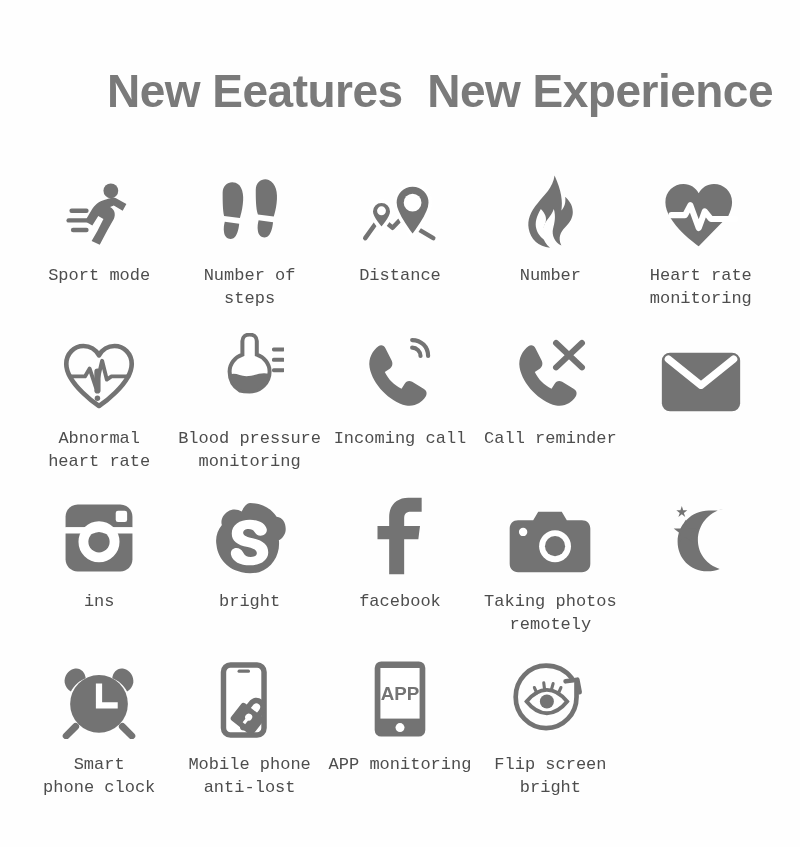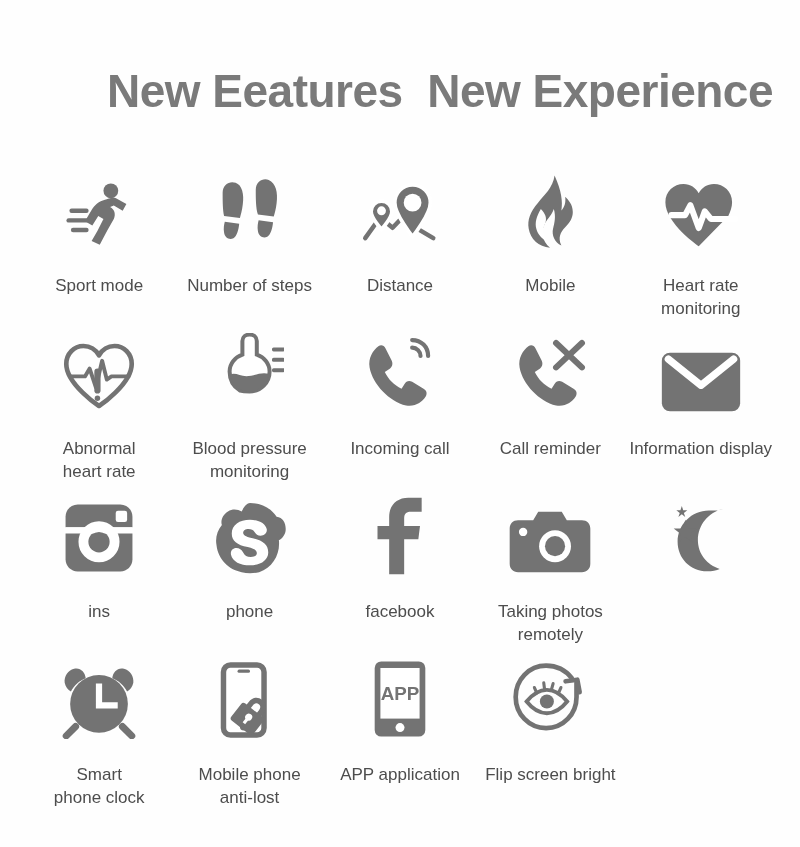"Sport mode" .label { font-family: none -> Liberation Mono, monospace; margin-top: 24px -> 14px }
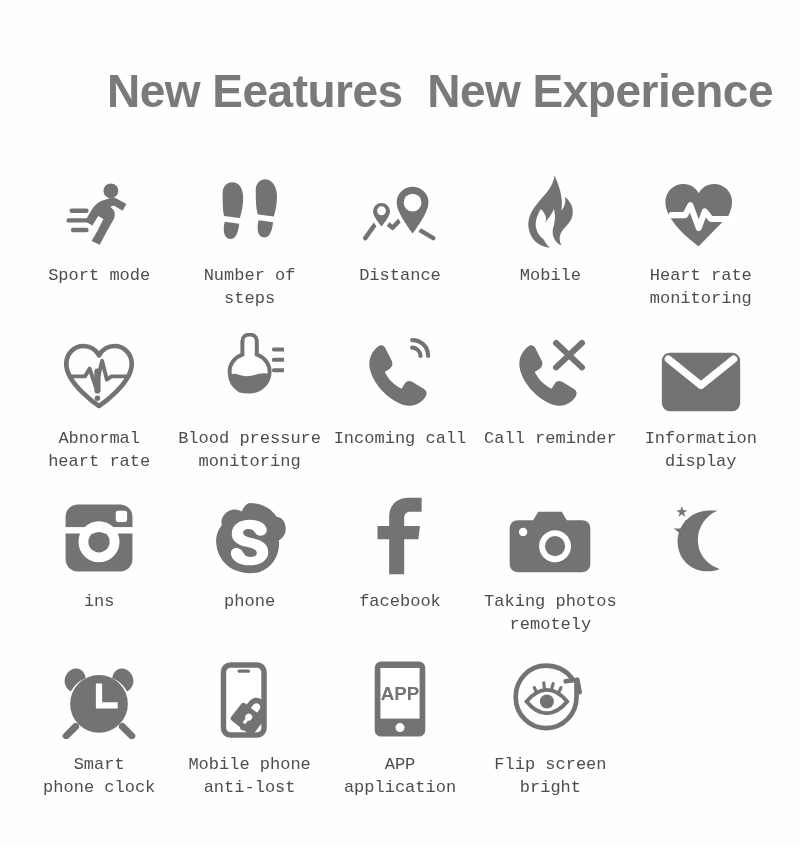"Mobile" div.label { text: Mobile -> Number }
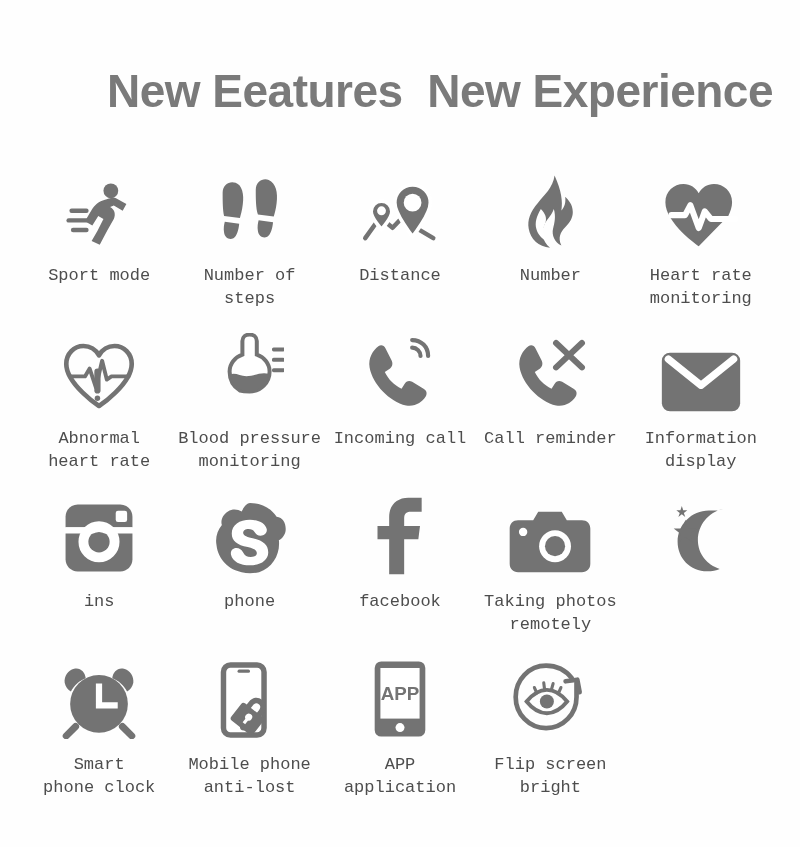"Information display" div.label { html: <div>Information display</div> -> none }
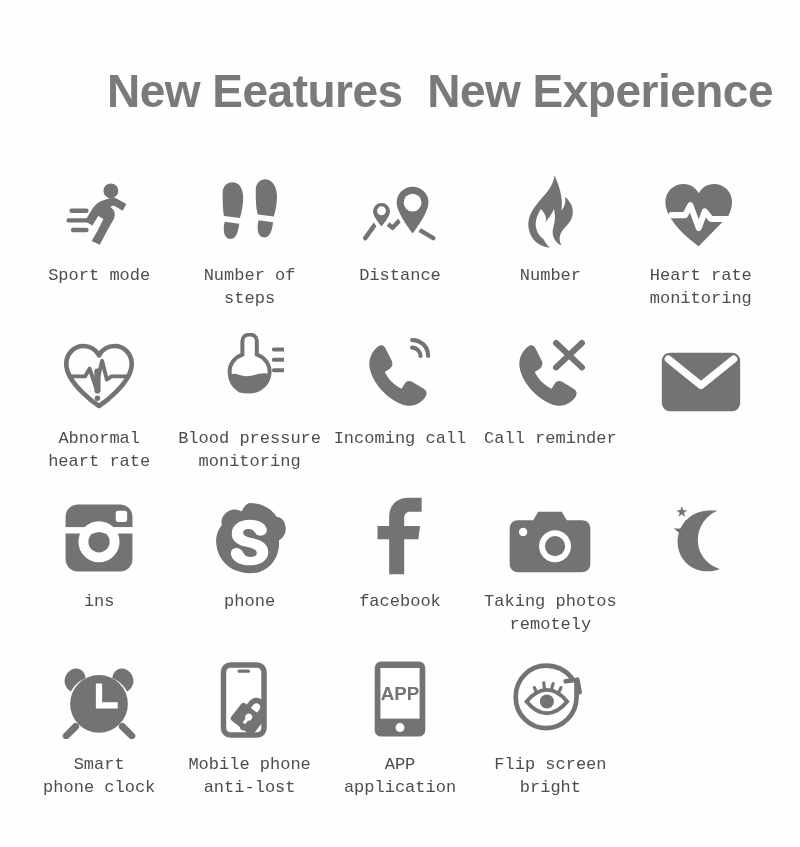"phone" div.label { text: phone -> bright }
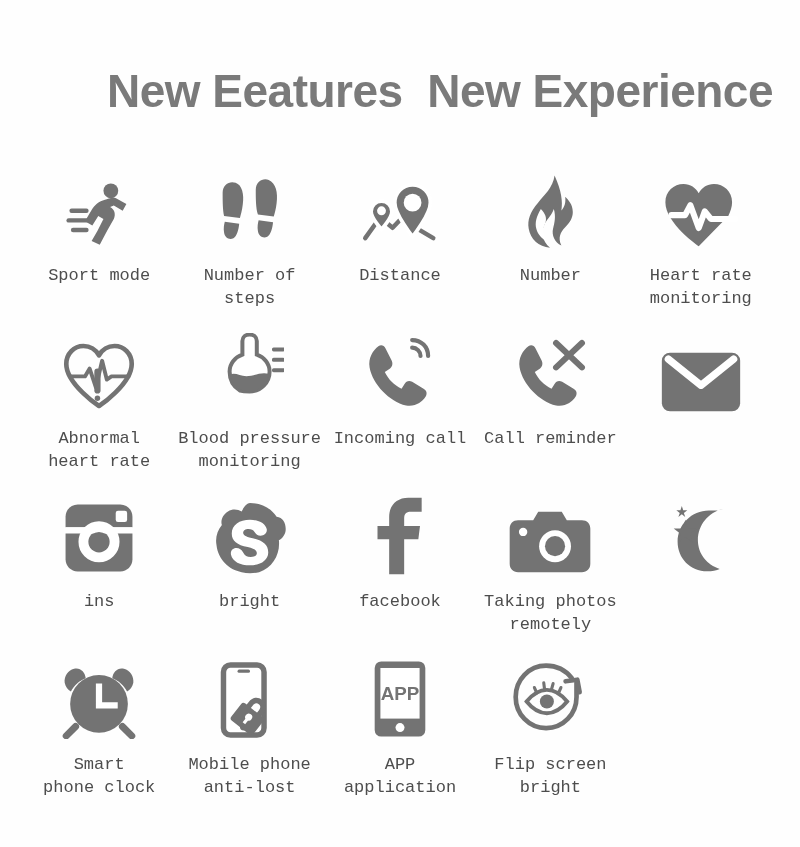"APP application" div.label { text: application -> monitoring }
